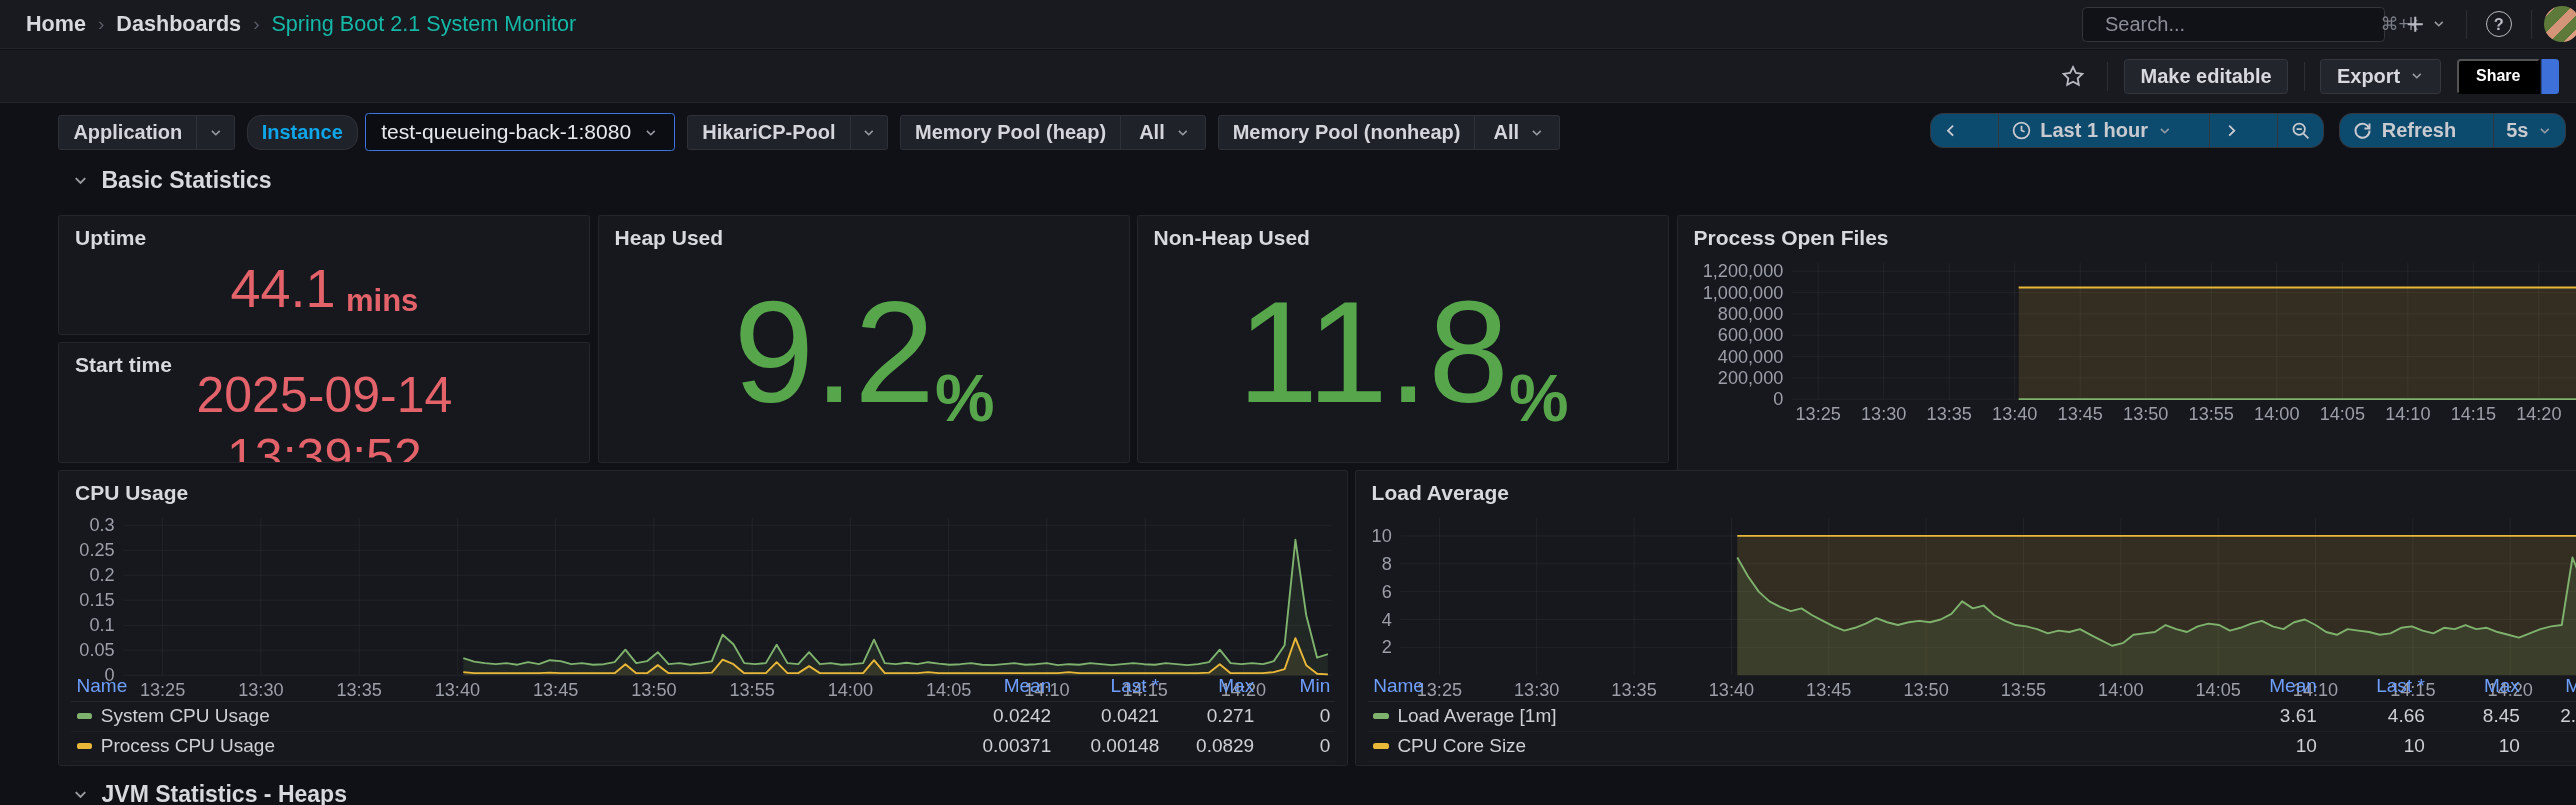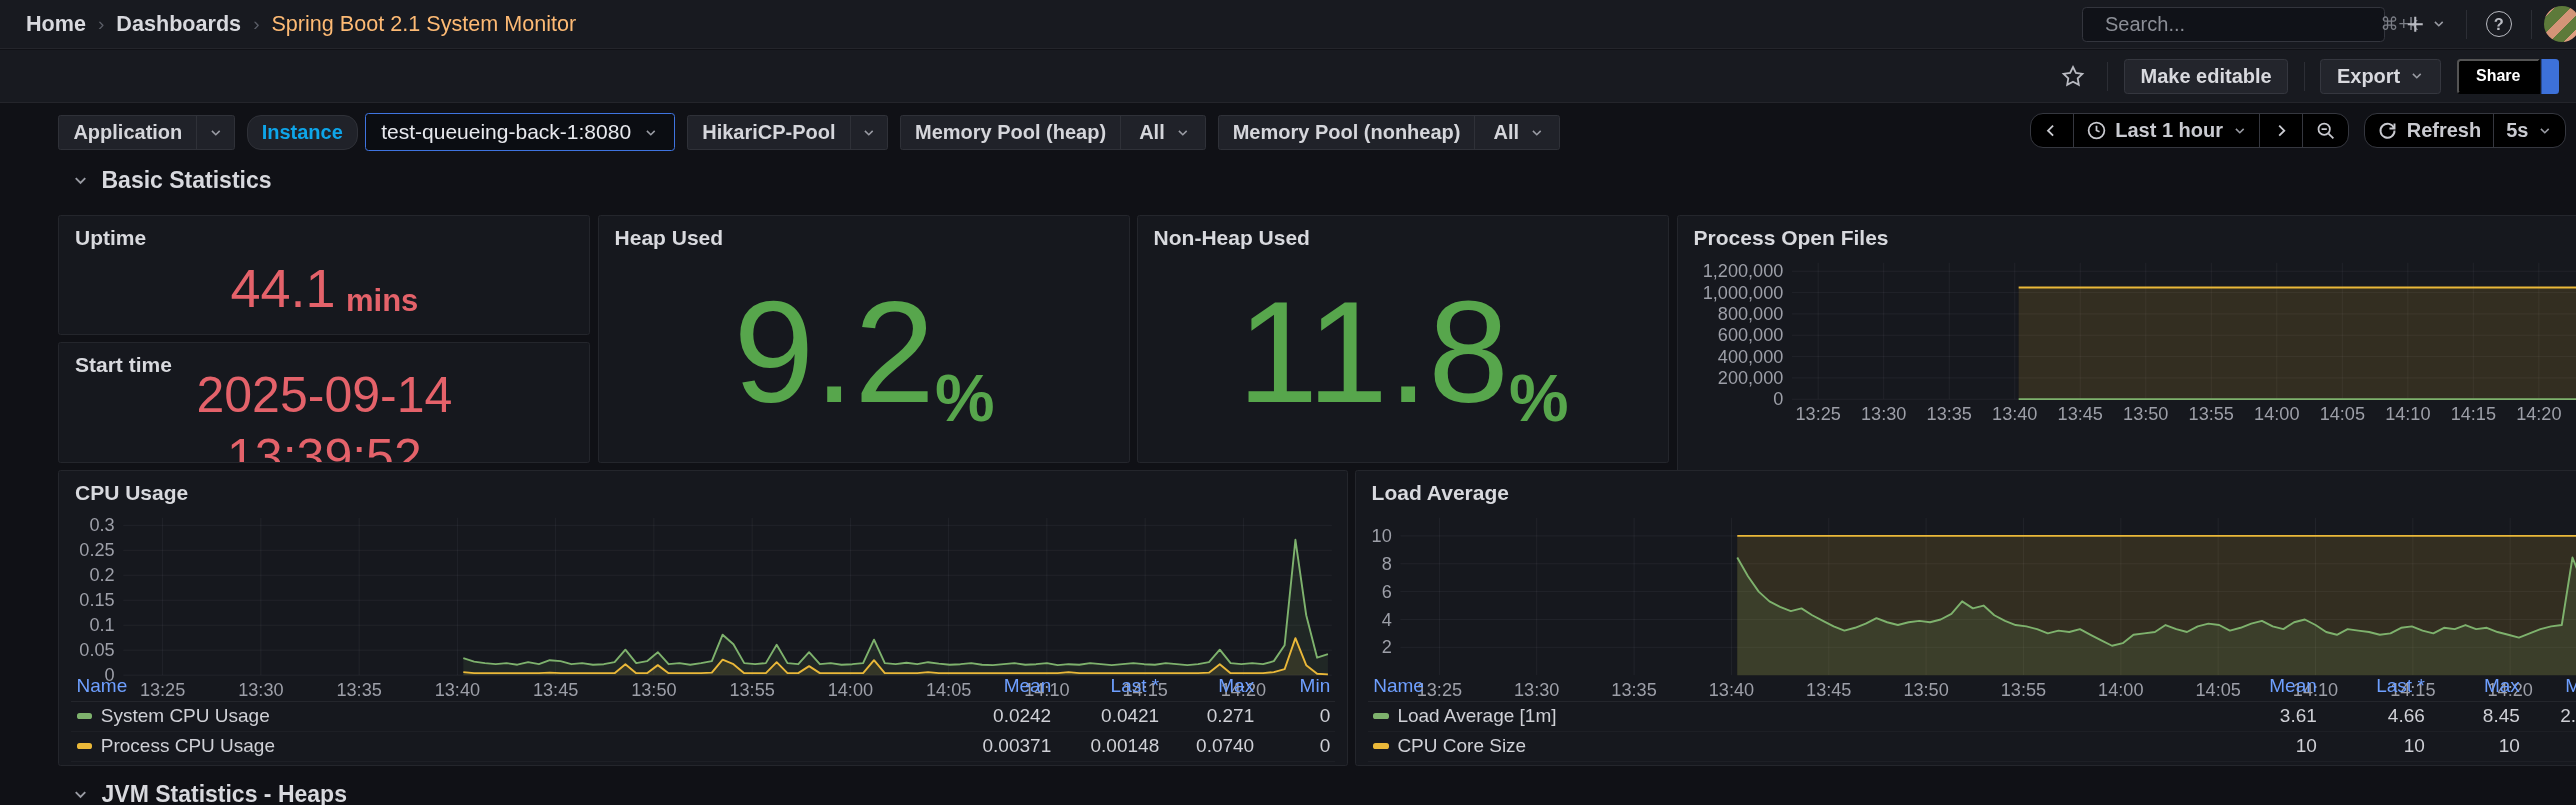"Spring Boot 2.1 System Monitor" .bc-current { color: #fdba74 -> #14b8a6 }
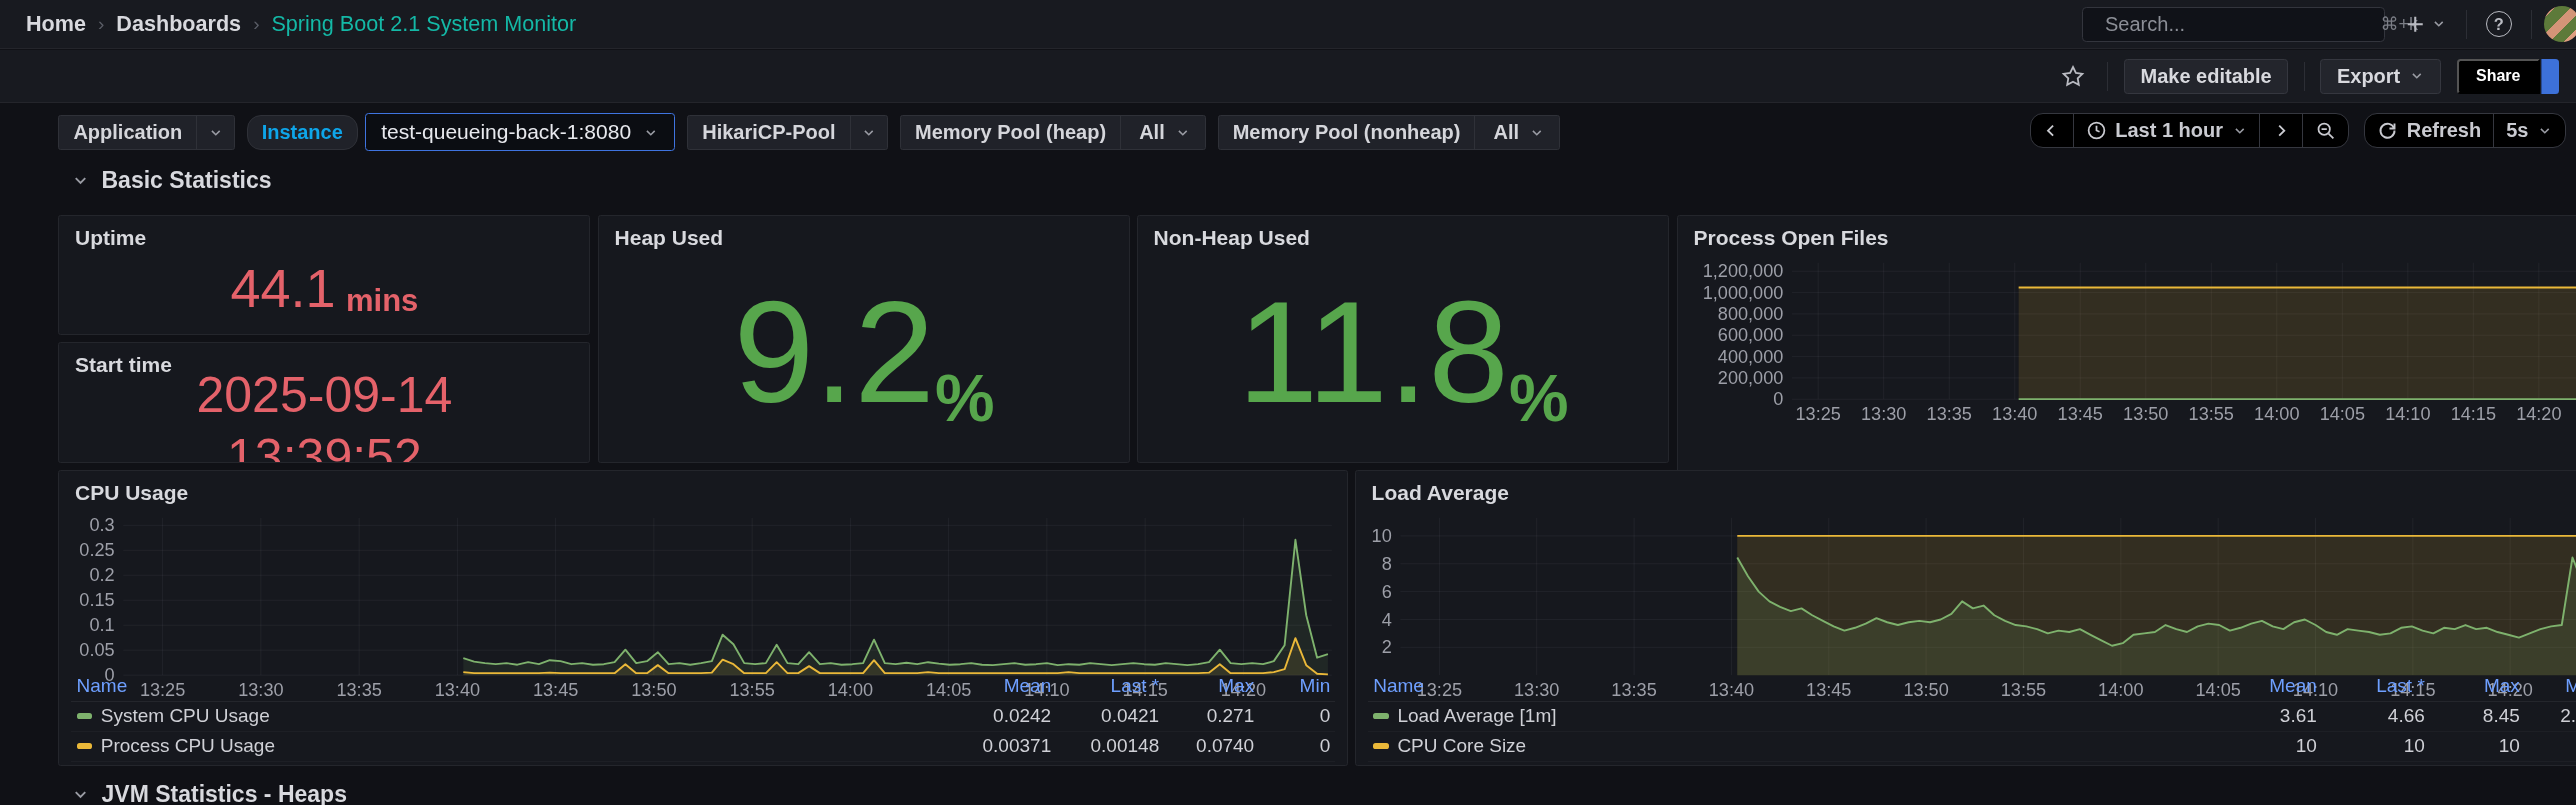"Last 1 hour" .tgroup { background: #000000 -> #0c4a6e; gap: none -> 25px }
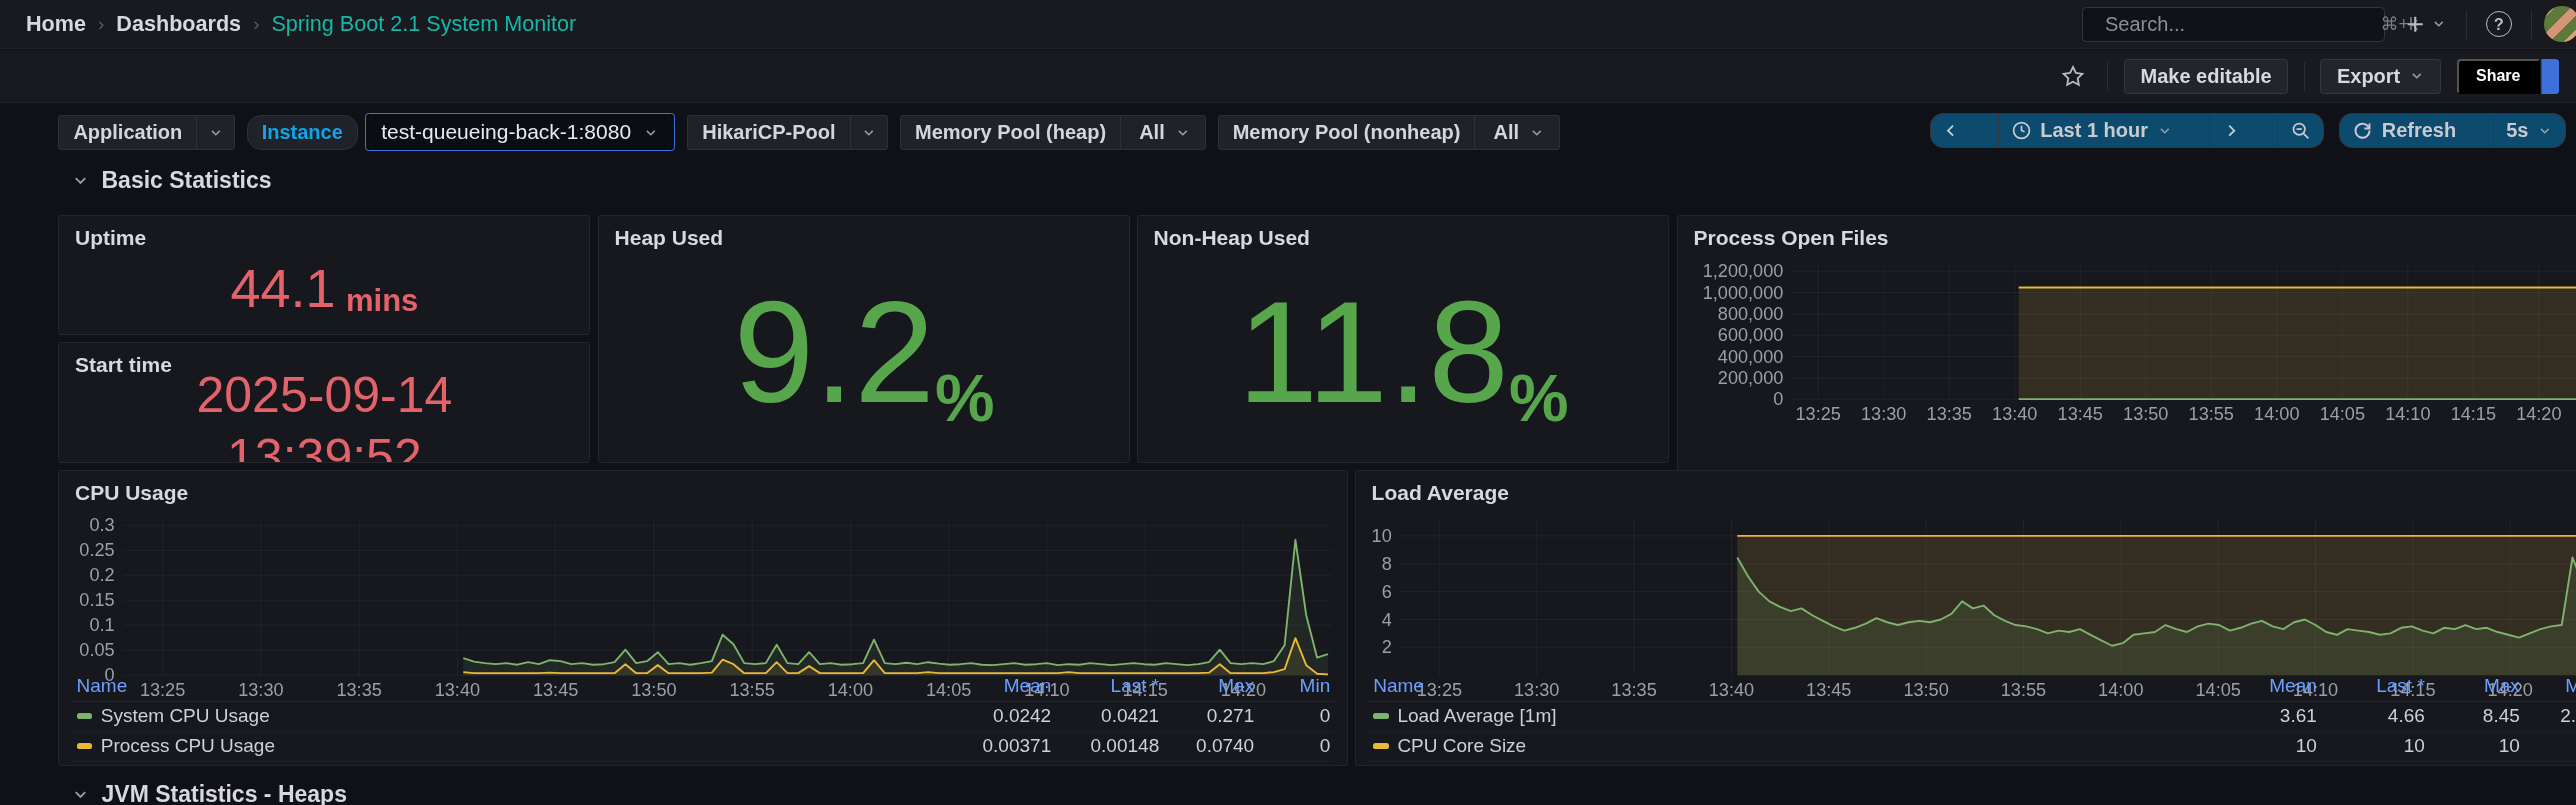"0.0740" span.lt-num { text: 0.0740 -> 0.0829 }
